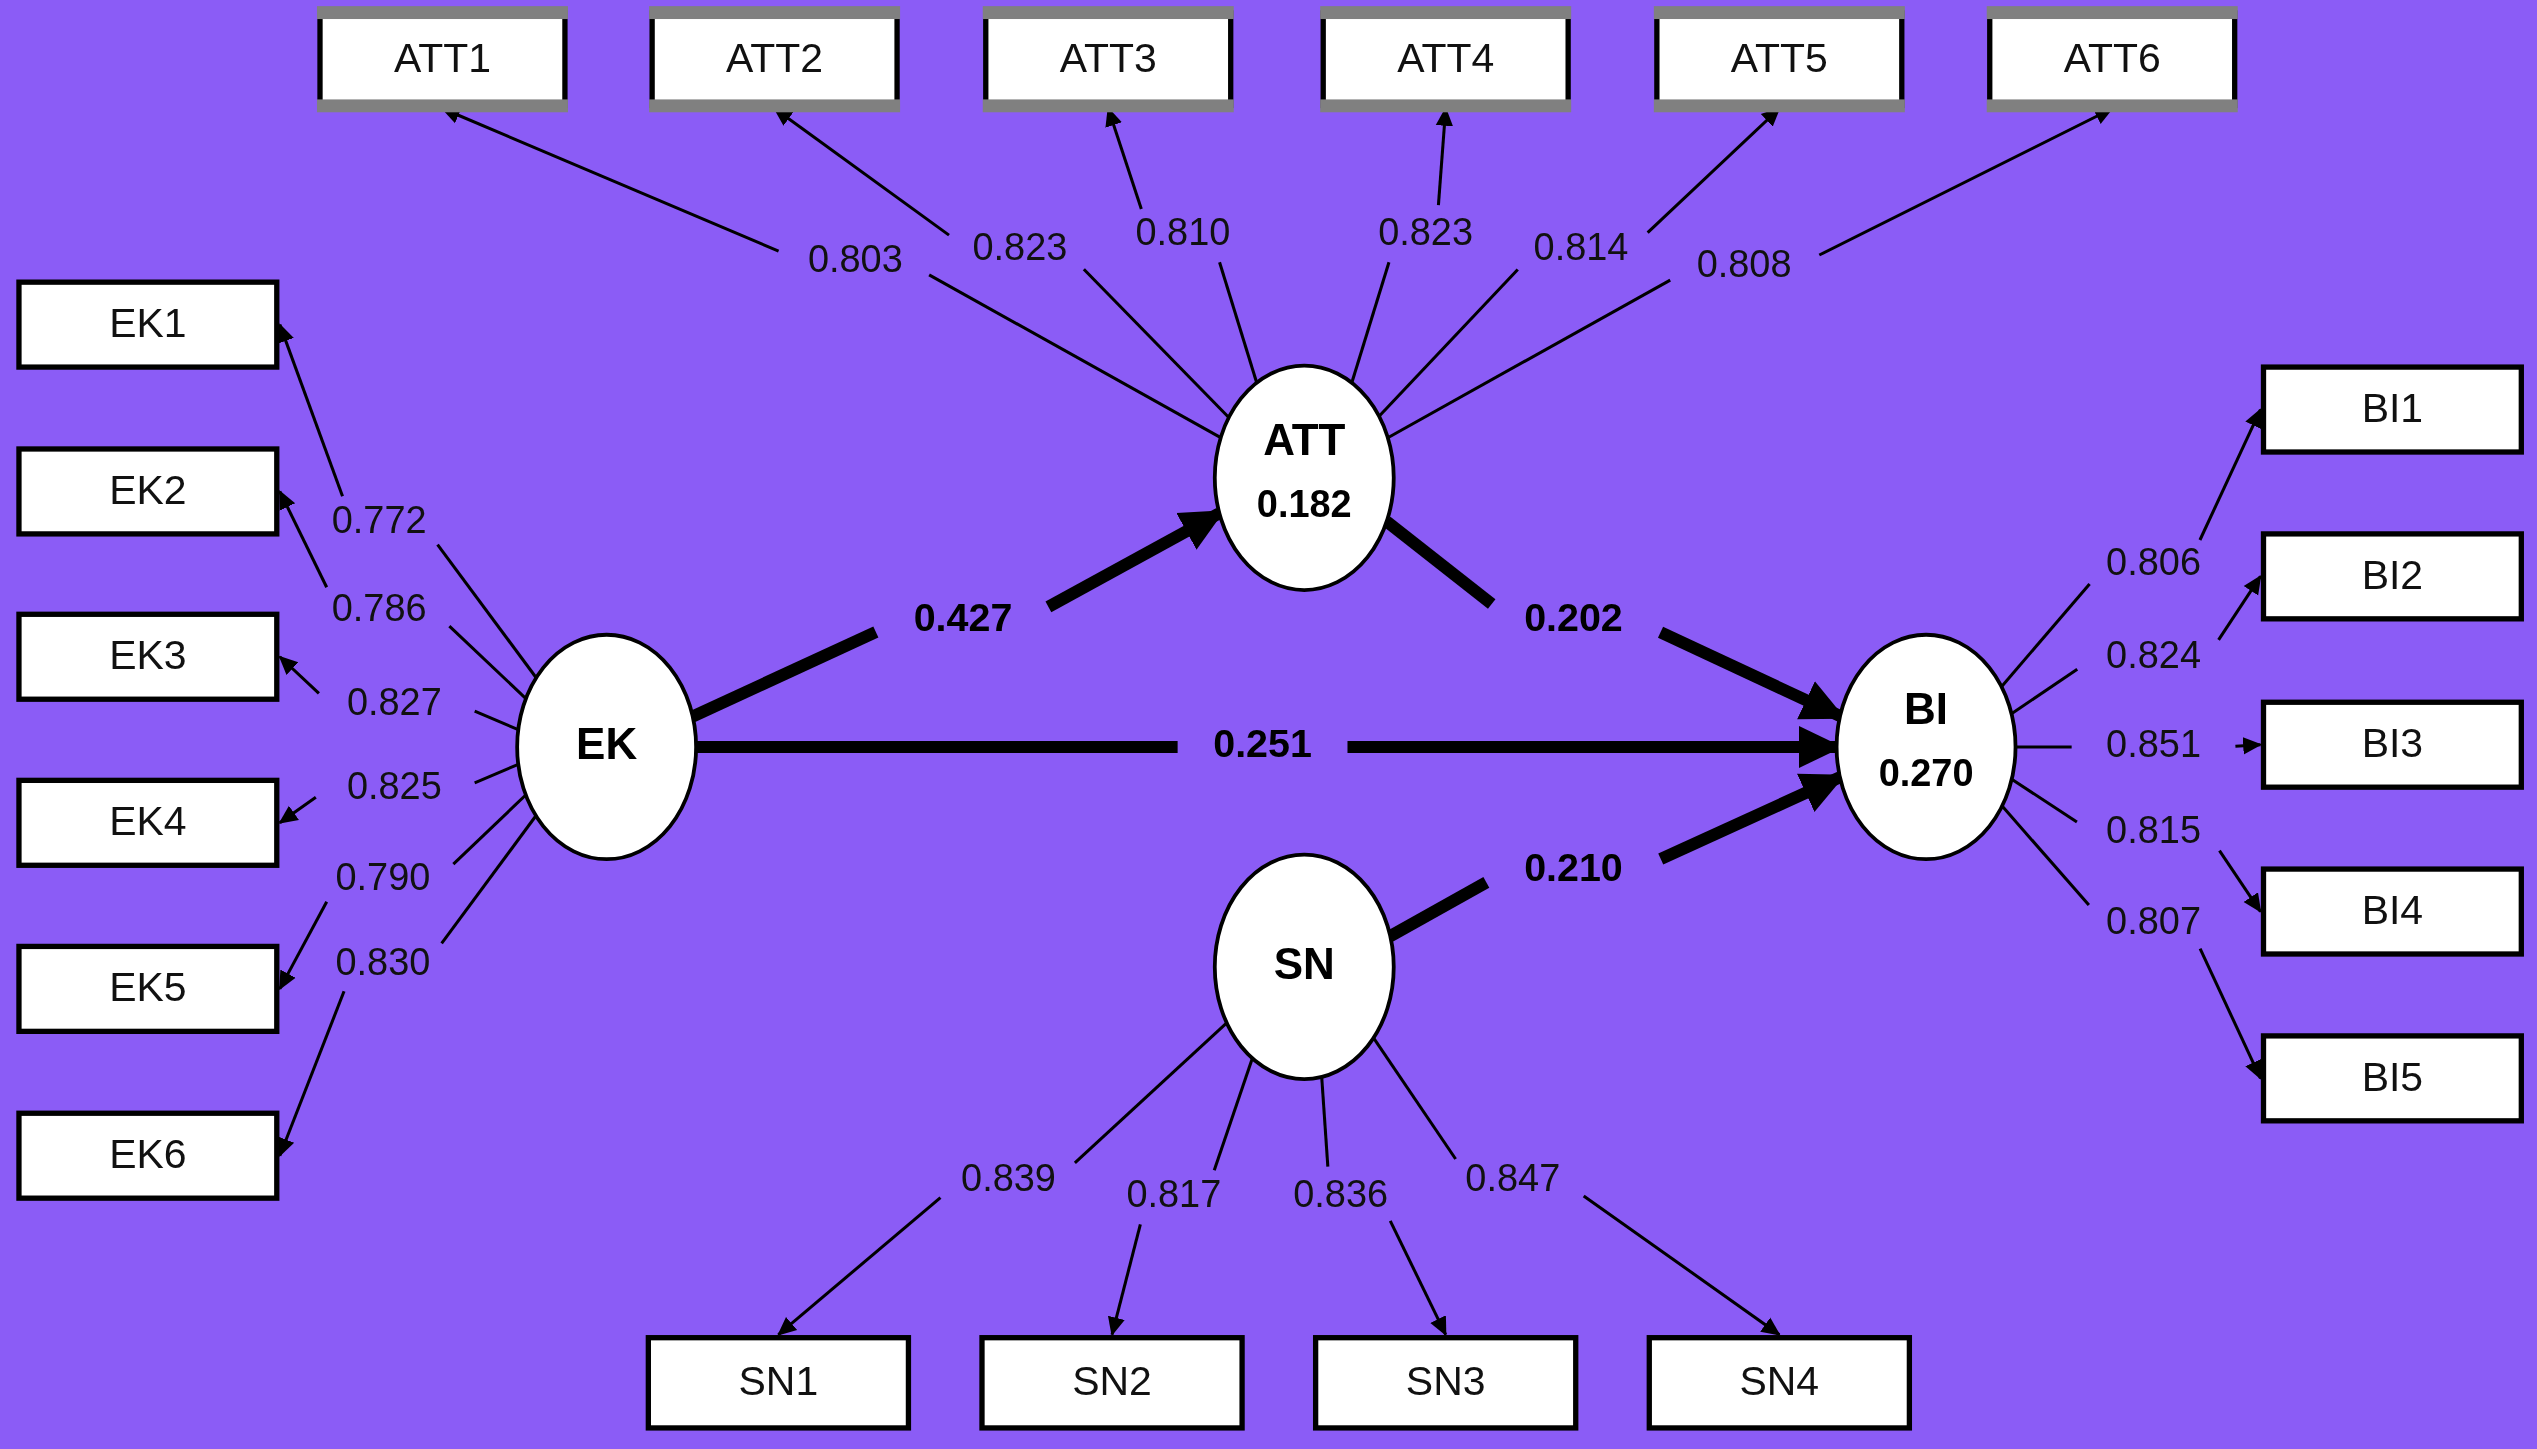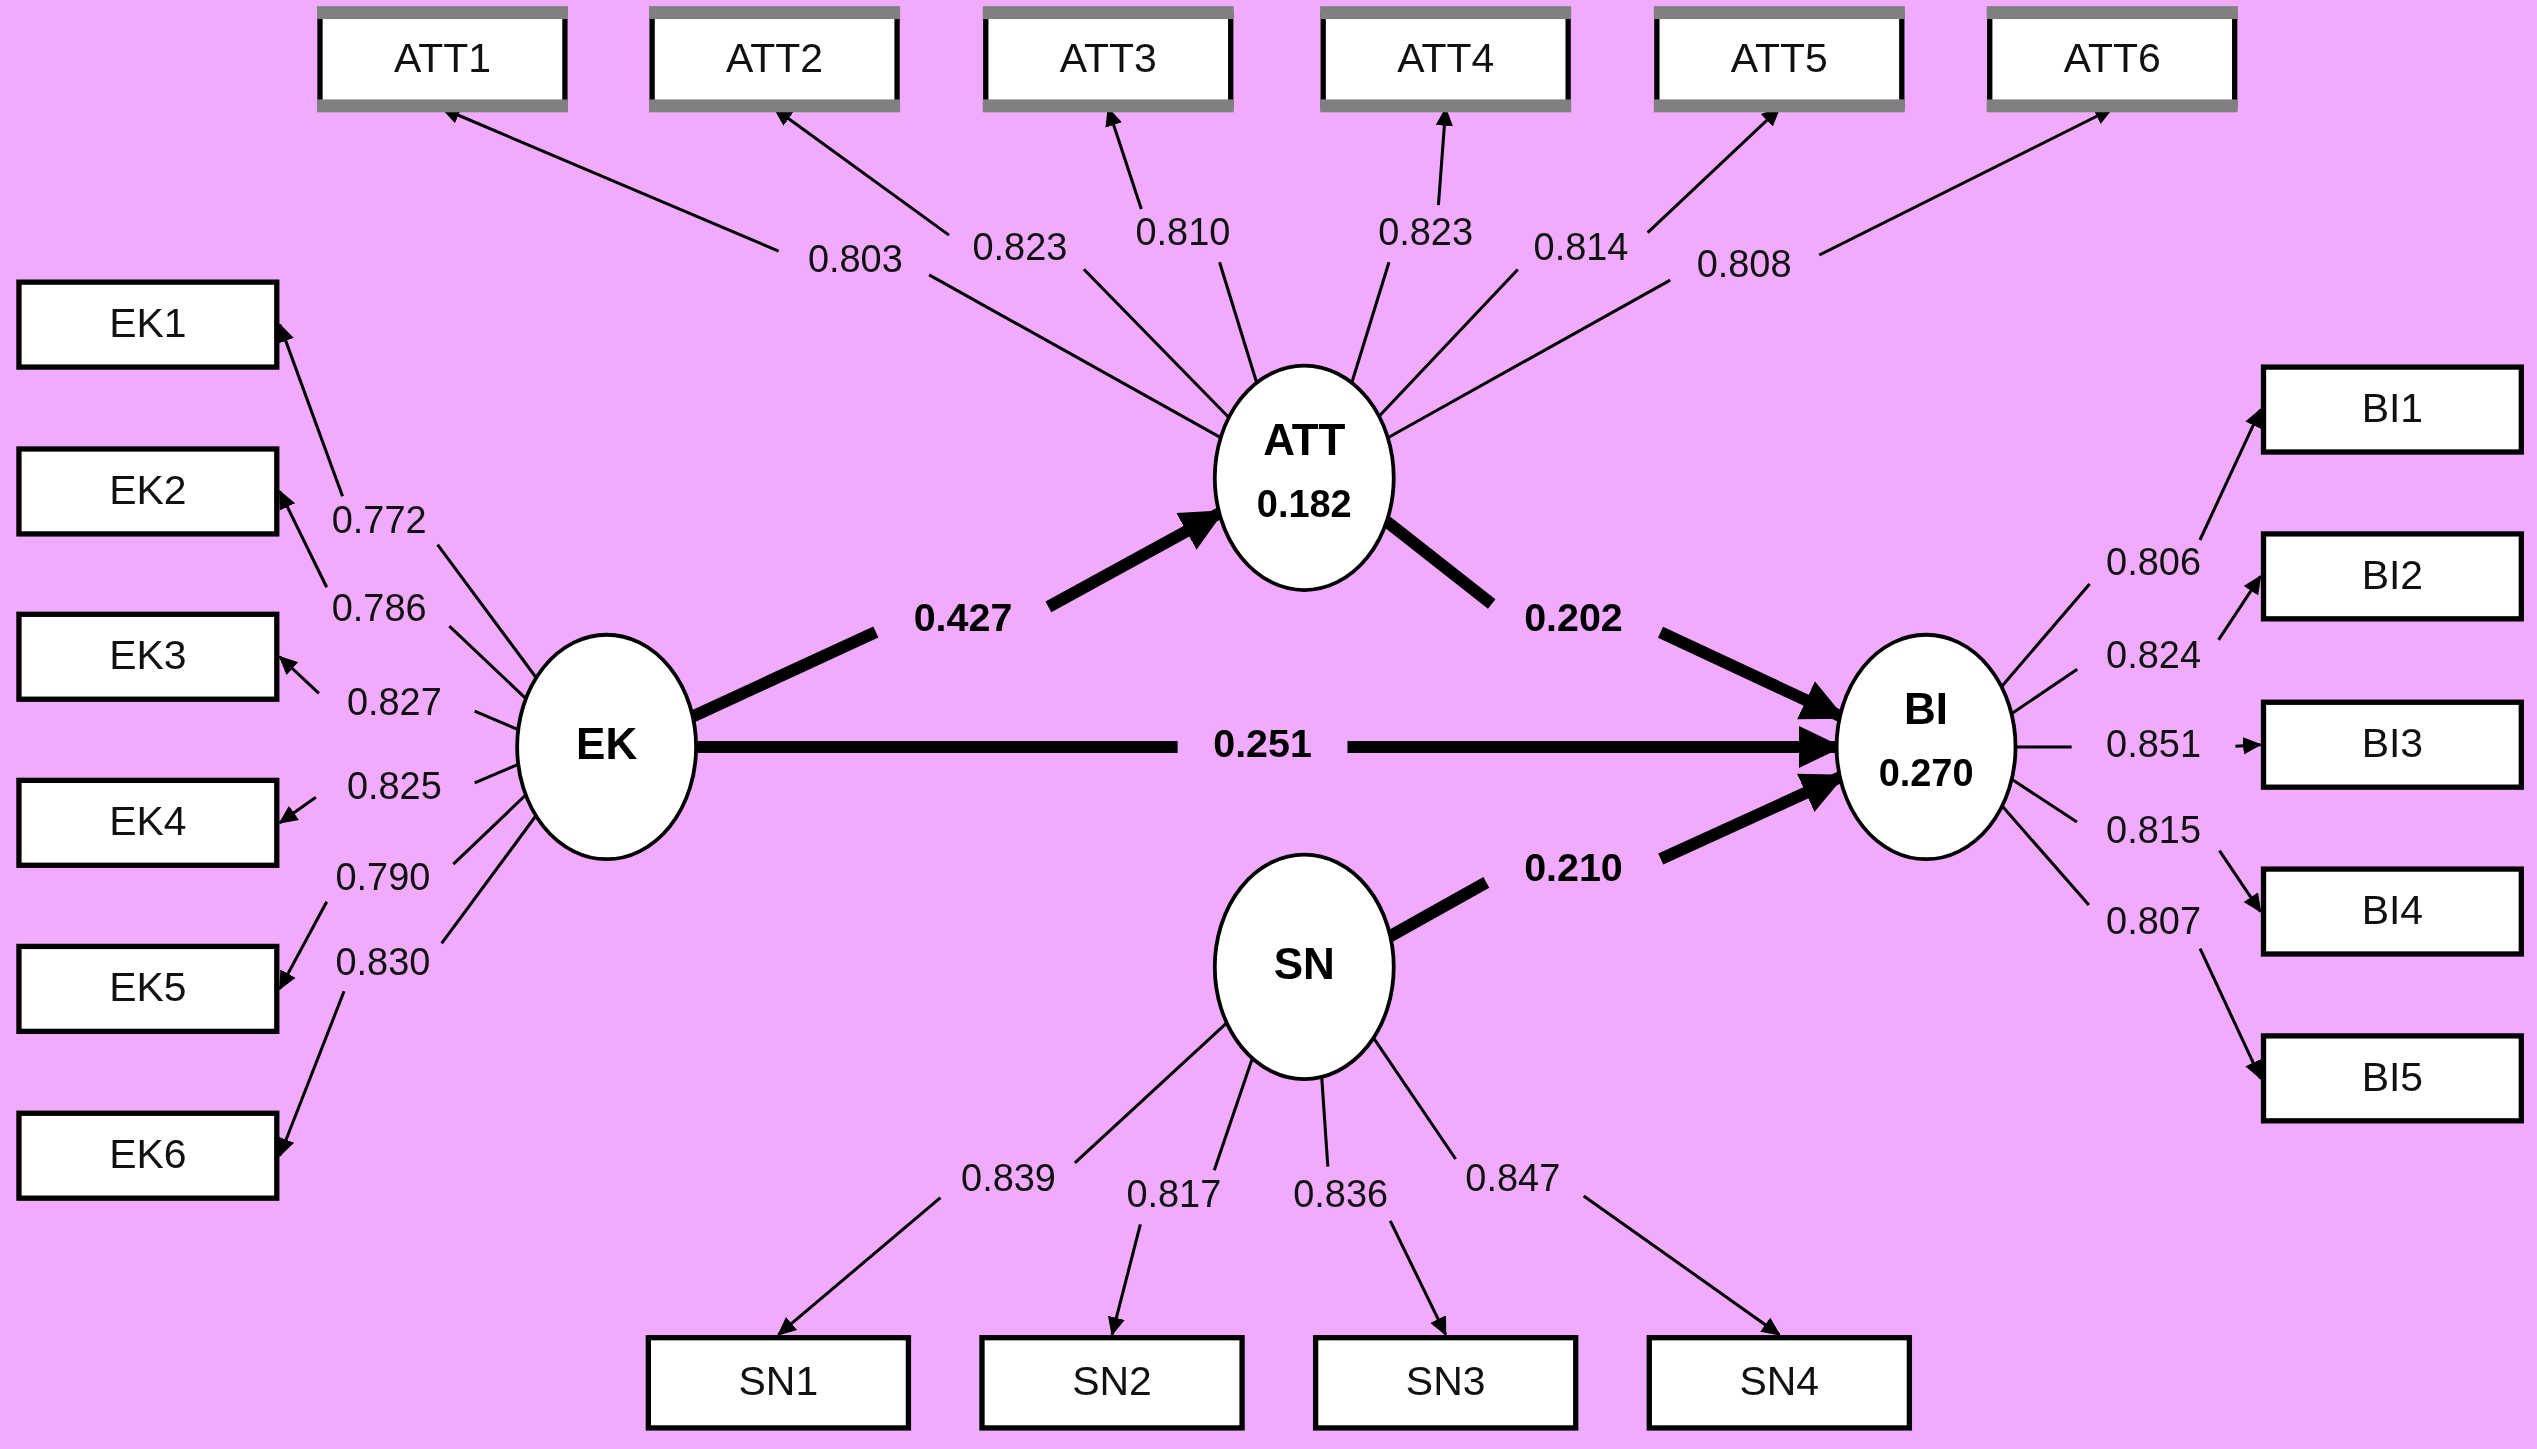"ATT1" #stage { background: #f0abfc -> #8b5cf6 }
